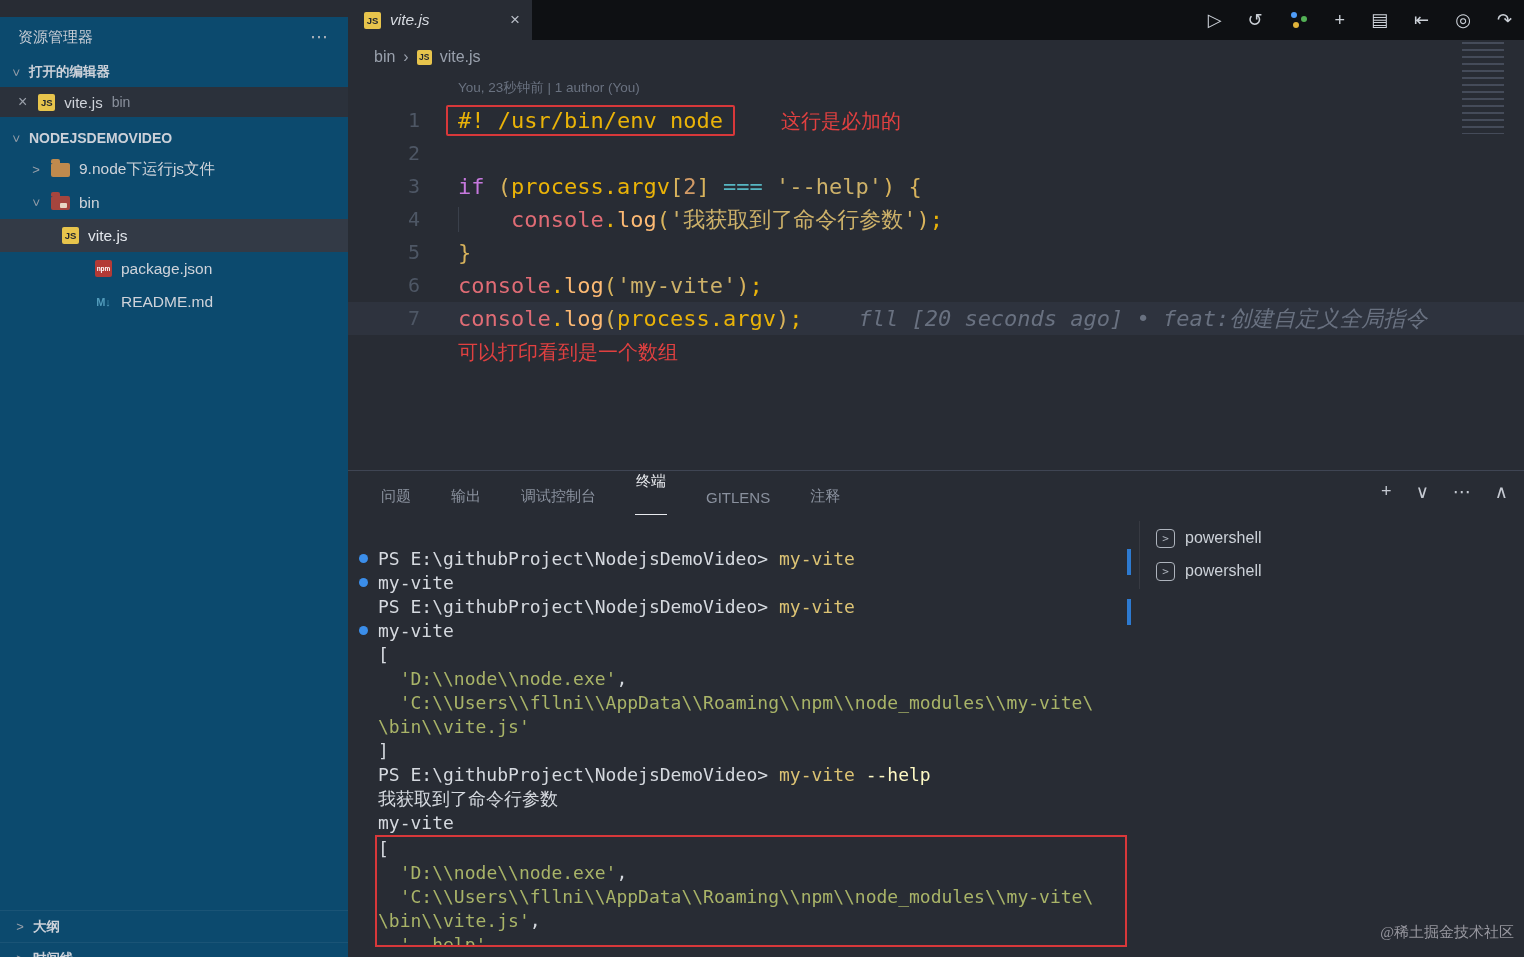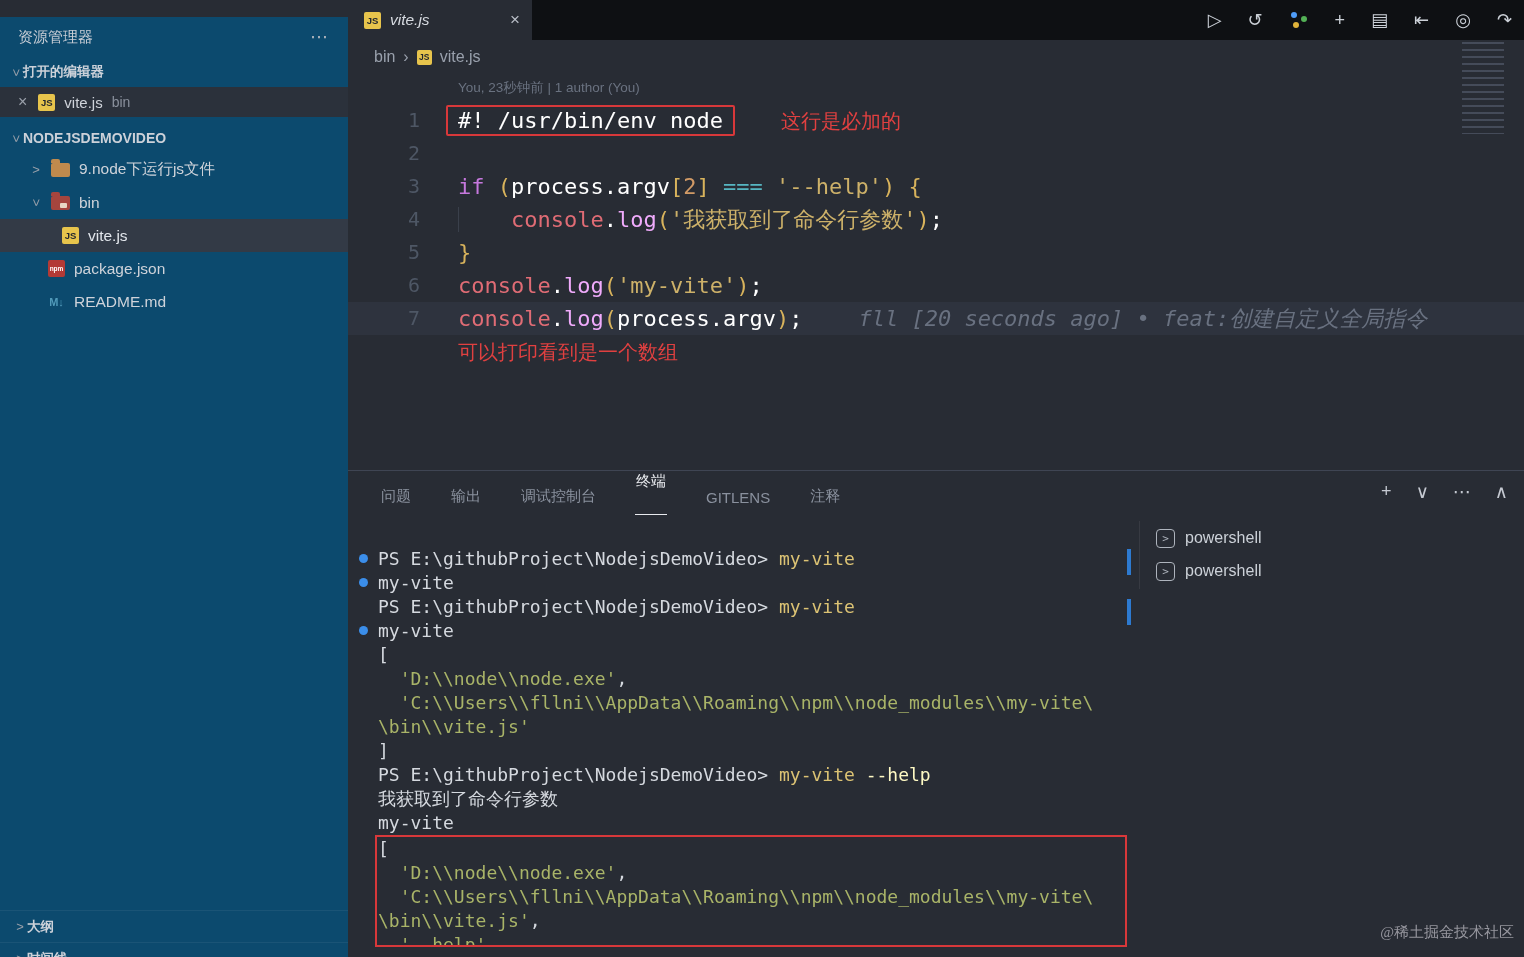"打开的编辑器" .sb-sec { gap: 1px -> 7px }
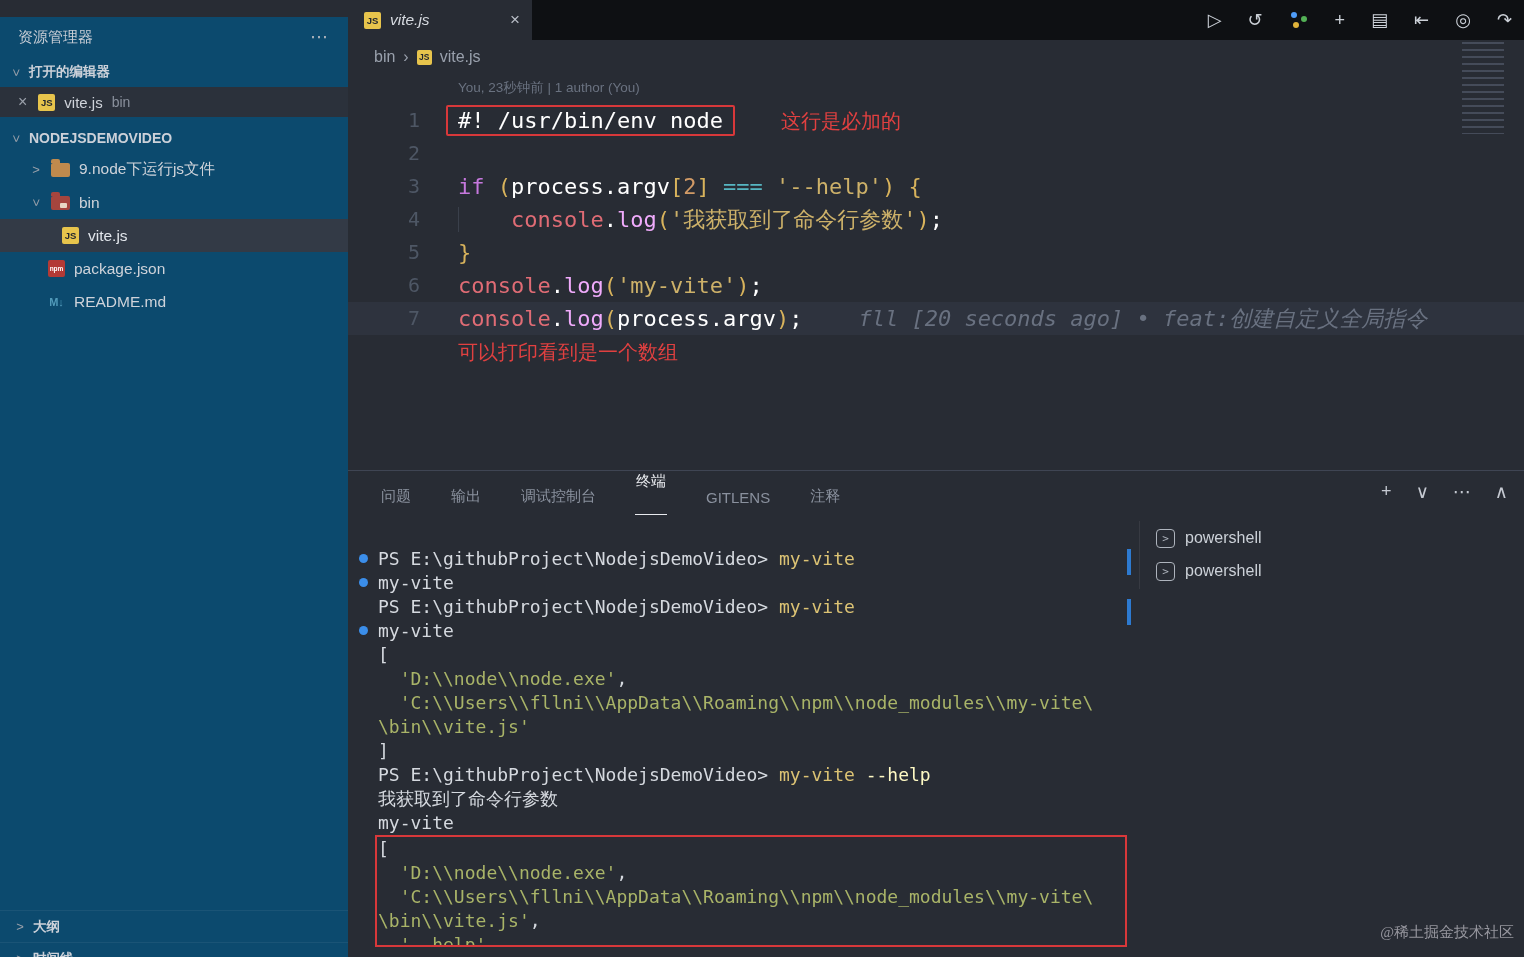"#! /usr/bin/env node" .tok-plain { color: #ffffff -> #eab308 }
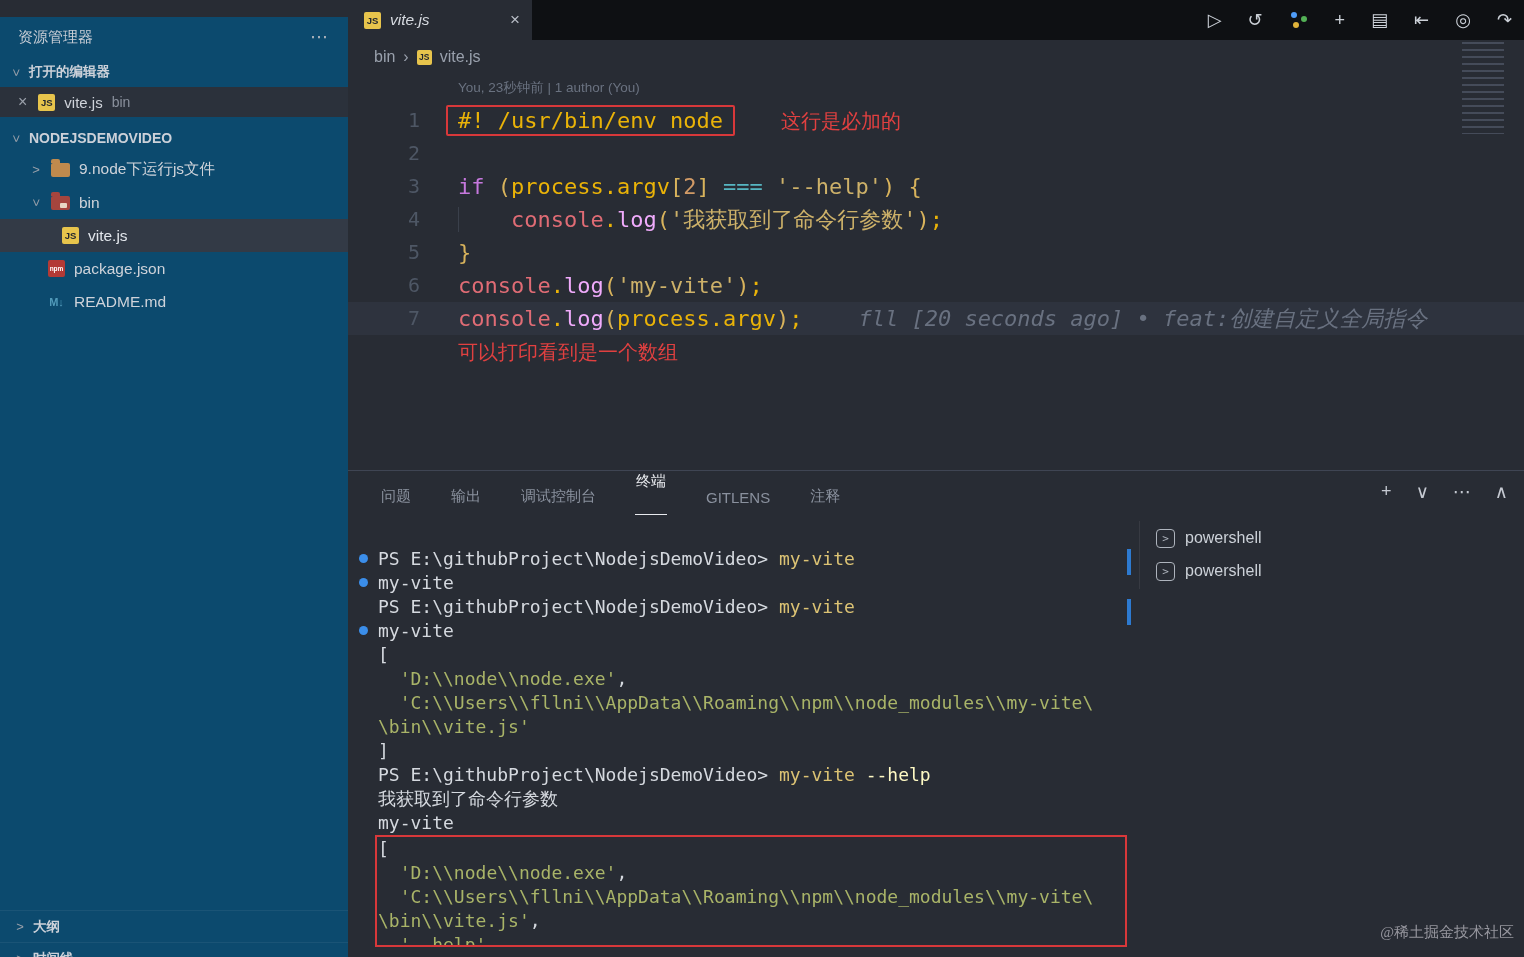"log" .tok-fn { color: #f0abfc -> #fdba74 }
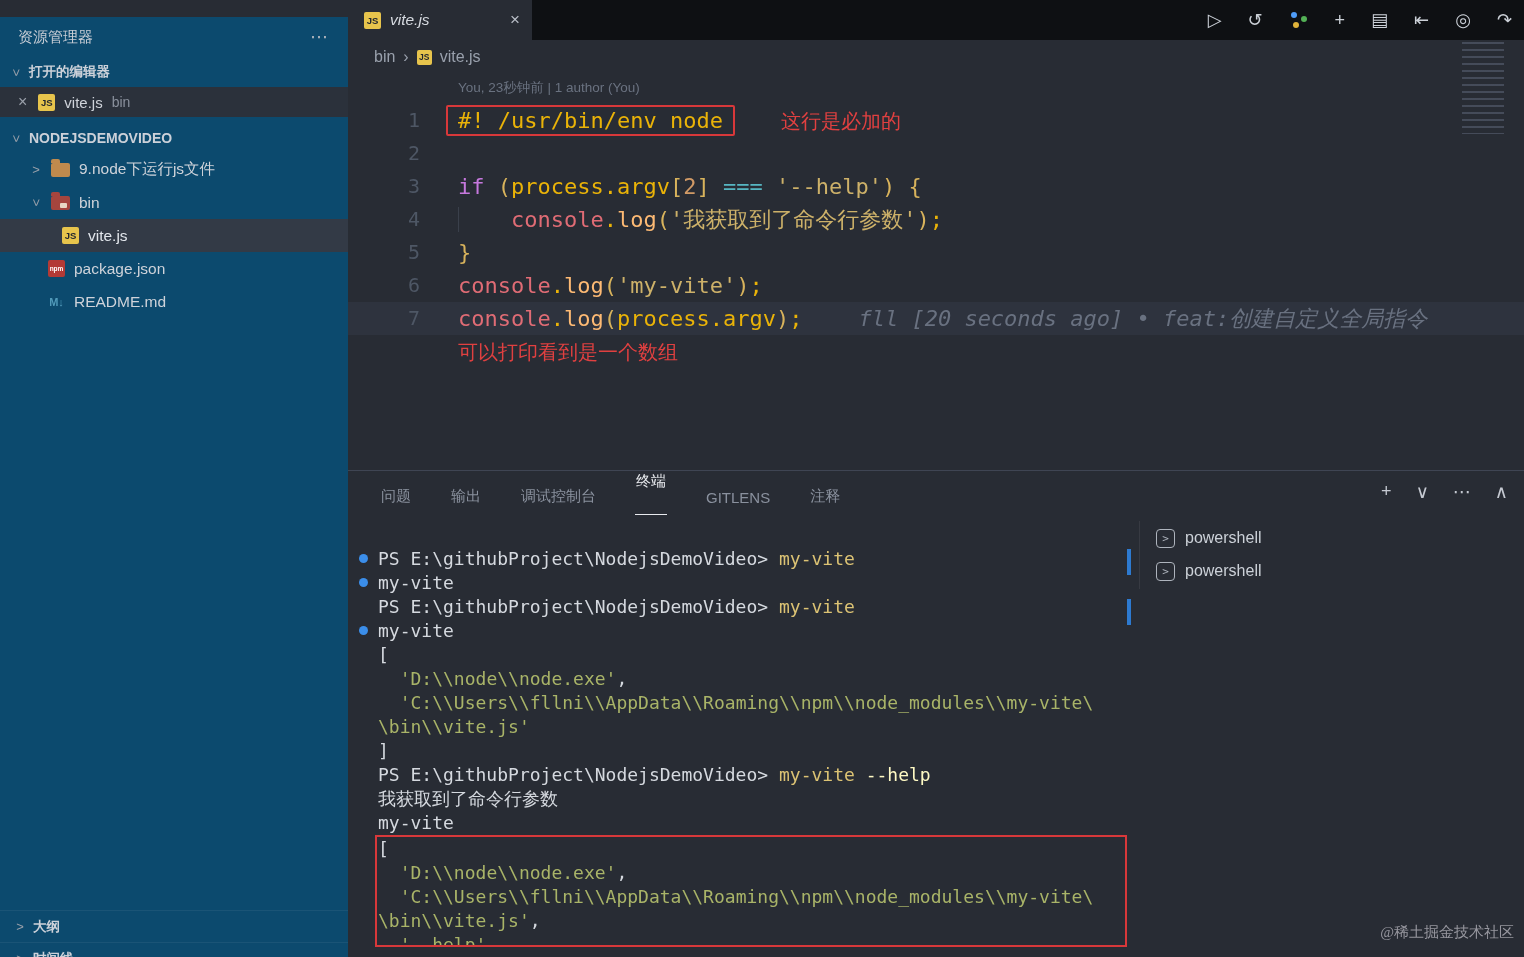"package.json" .tree-row.rootfile { margin-left: none -> 47px }
